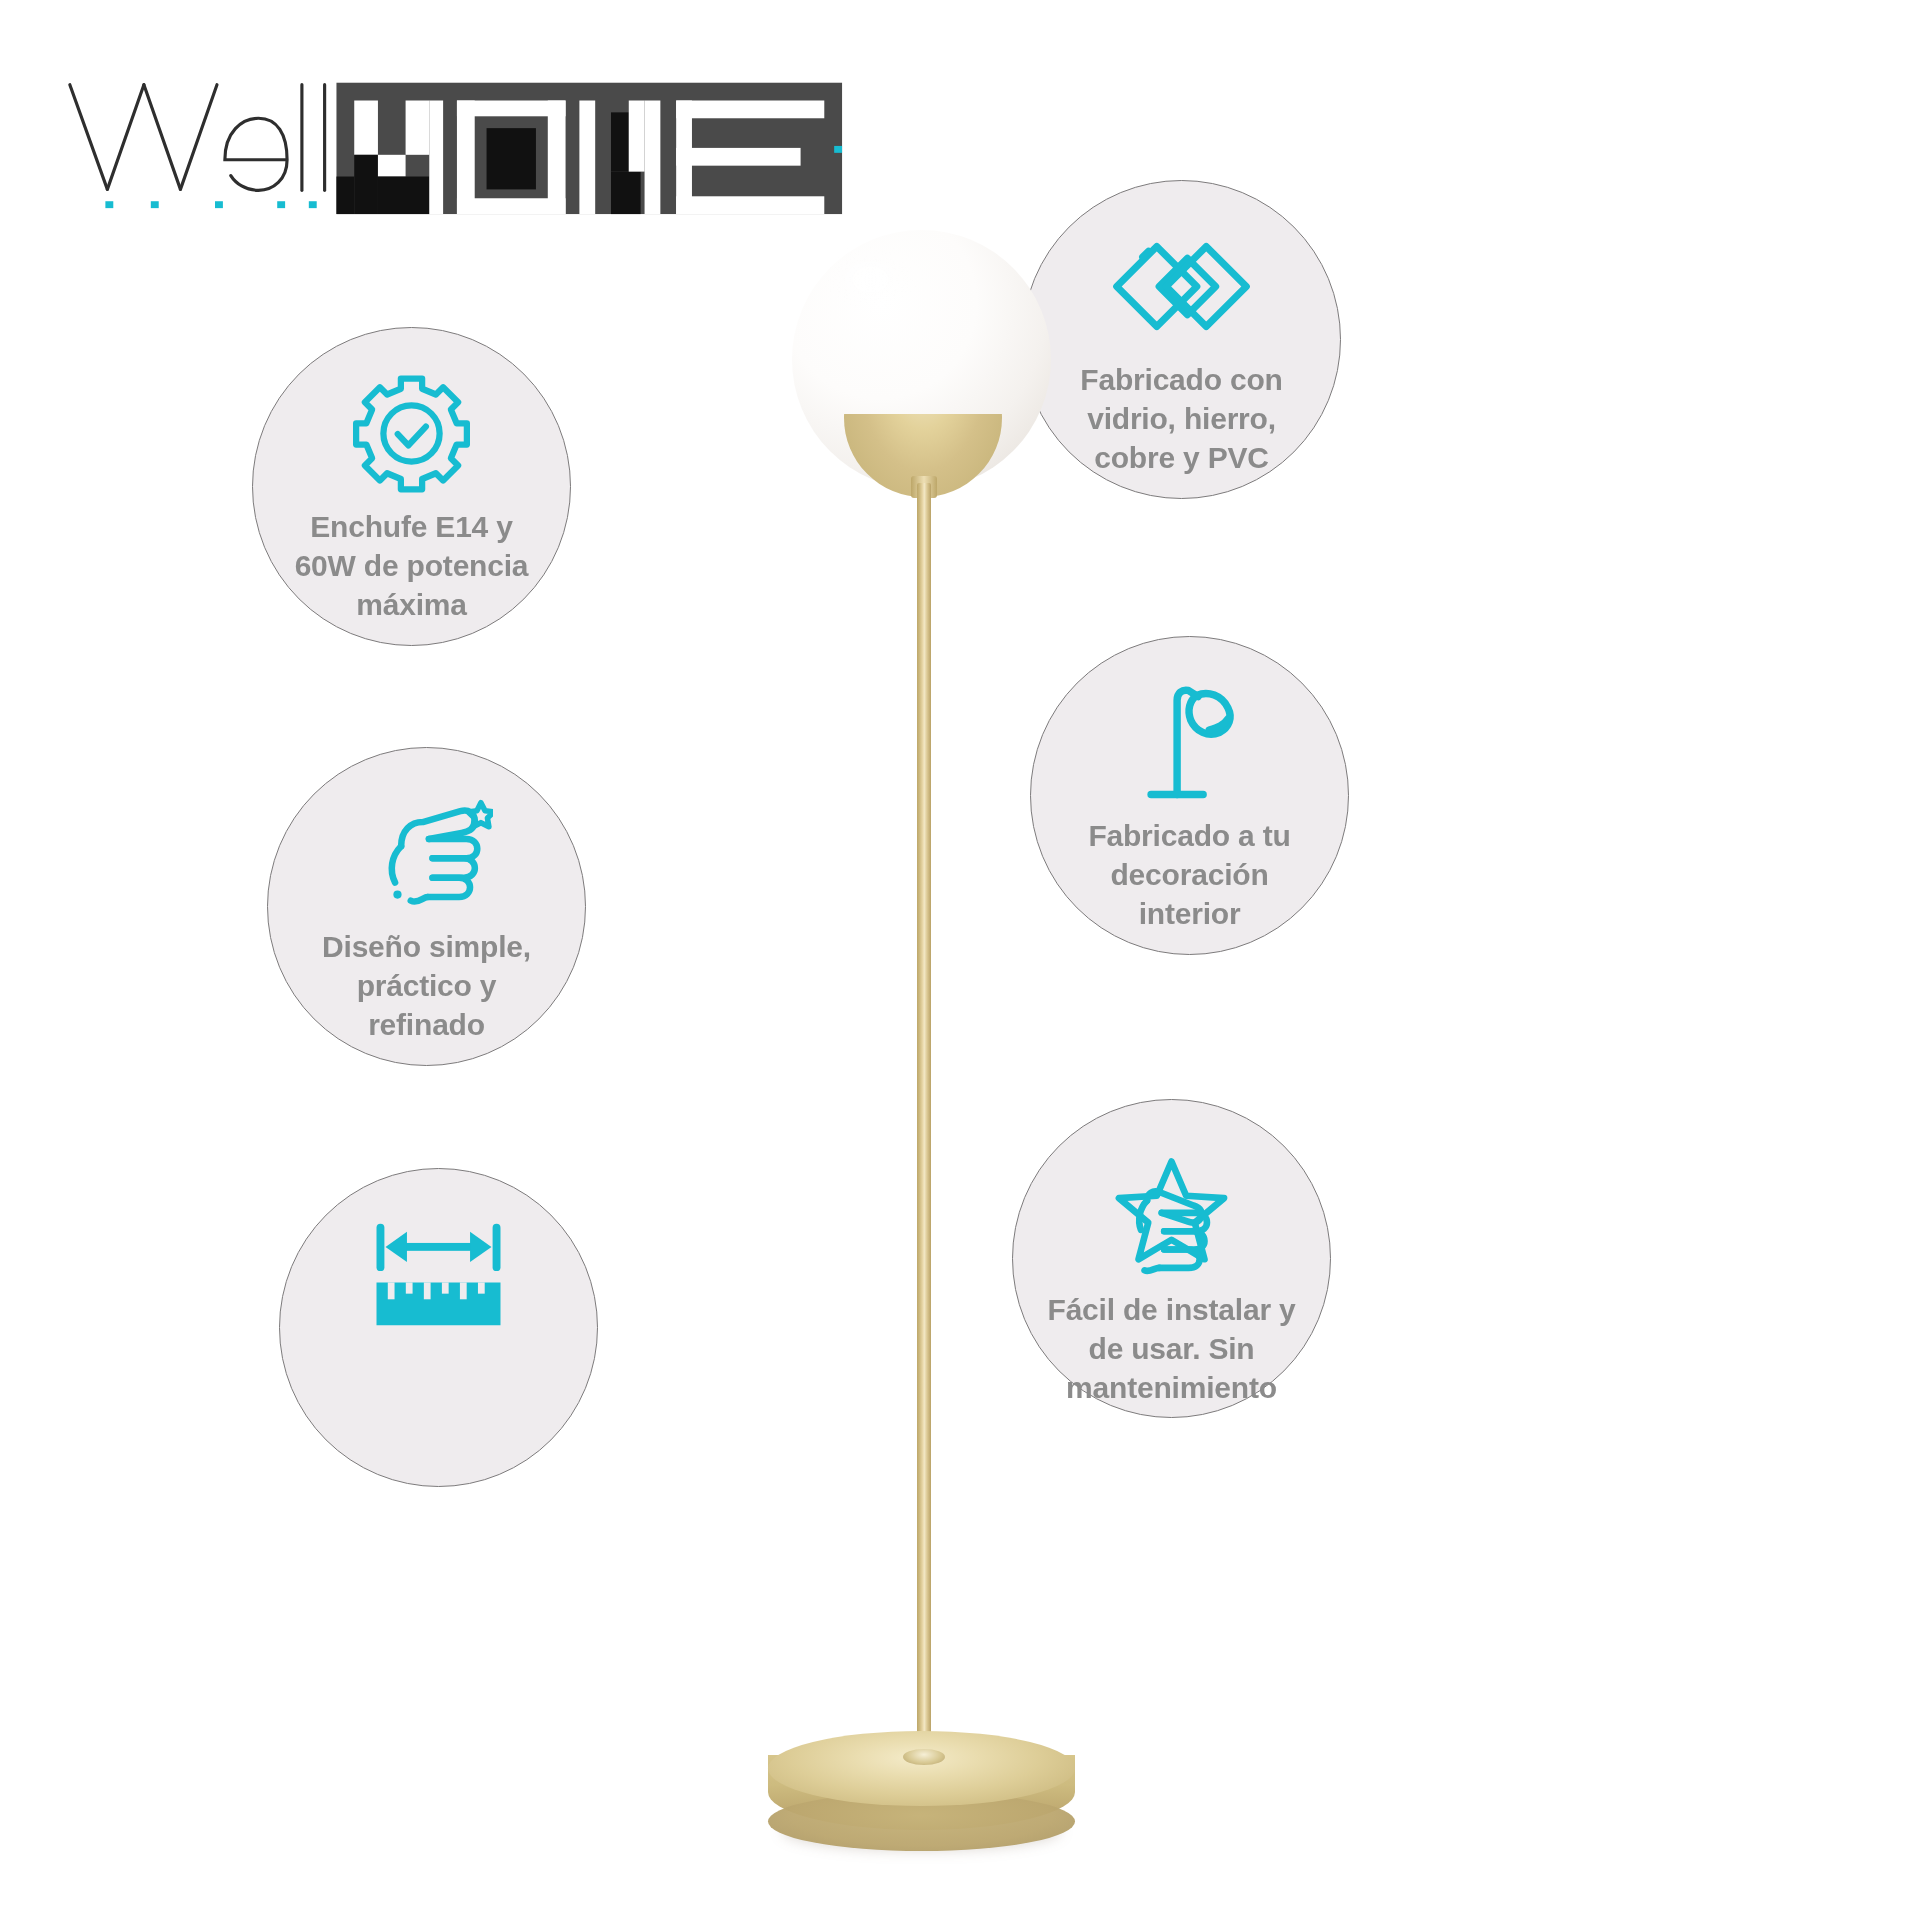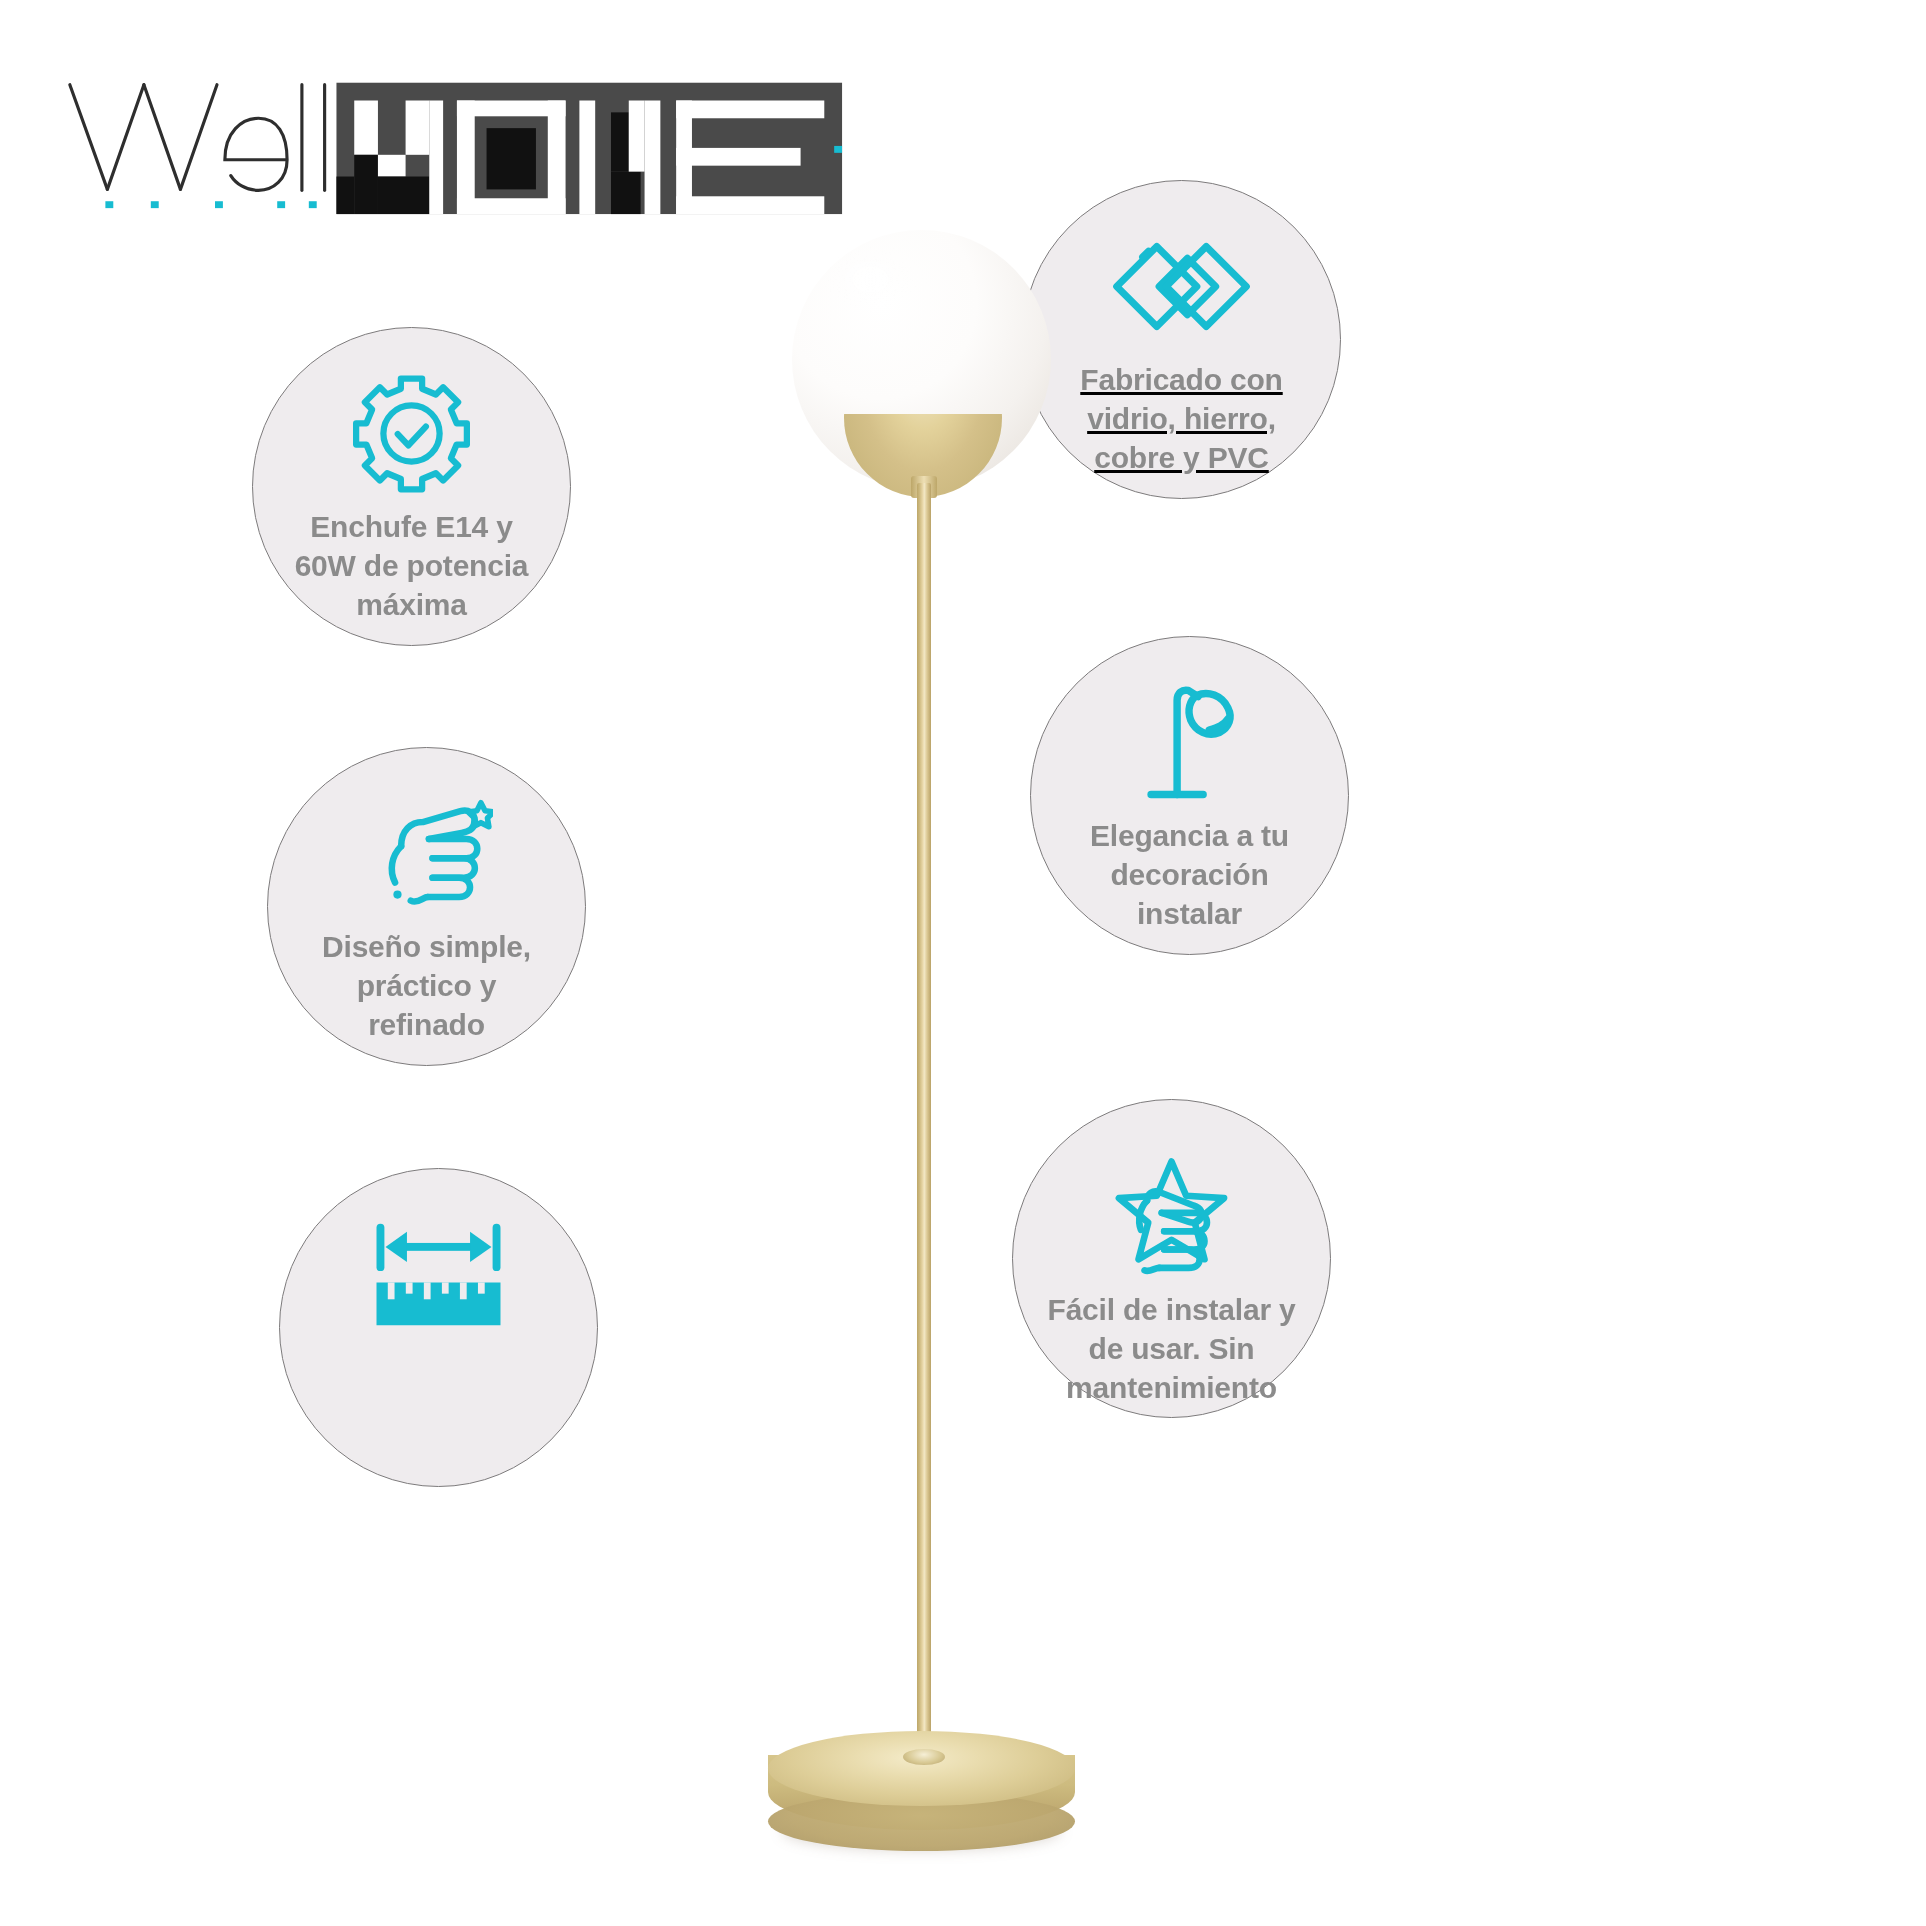"Fabricado con vidrio, hierro, cobre" #feat-materials { text-decoration: underline -> none }
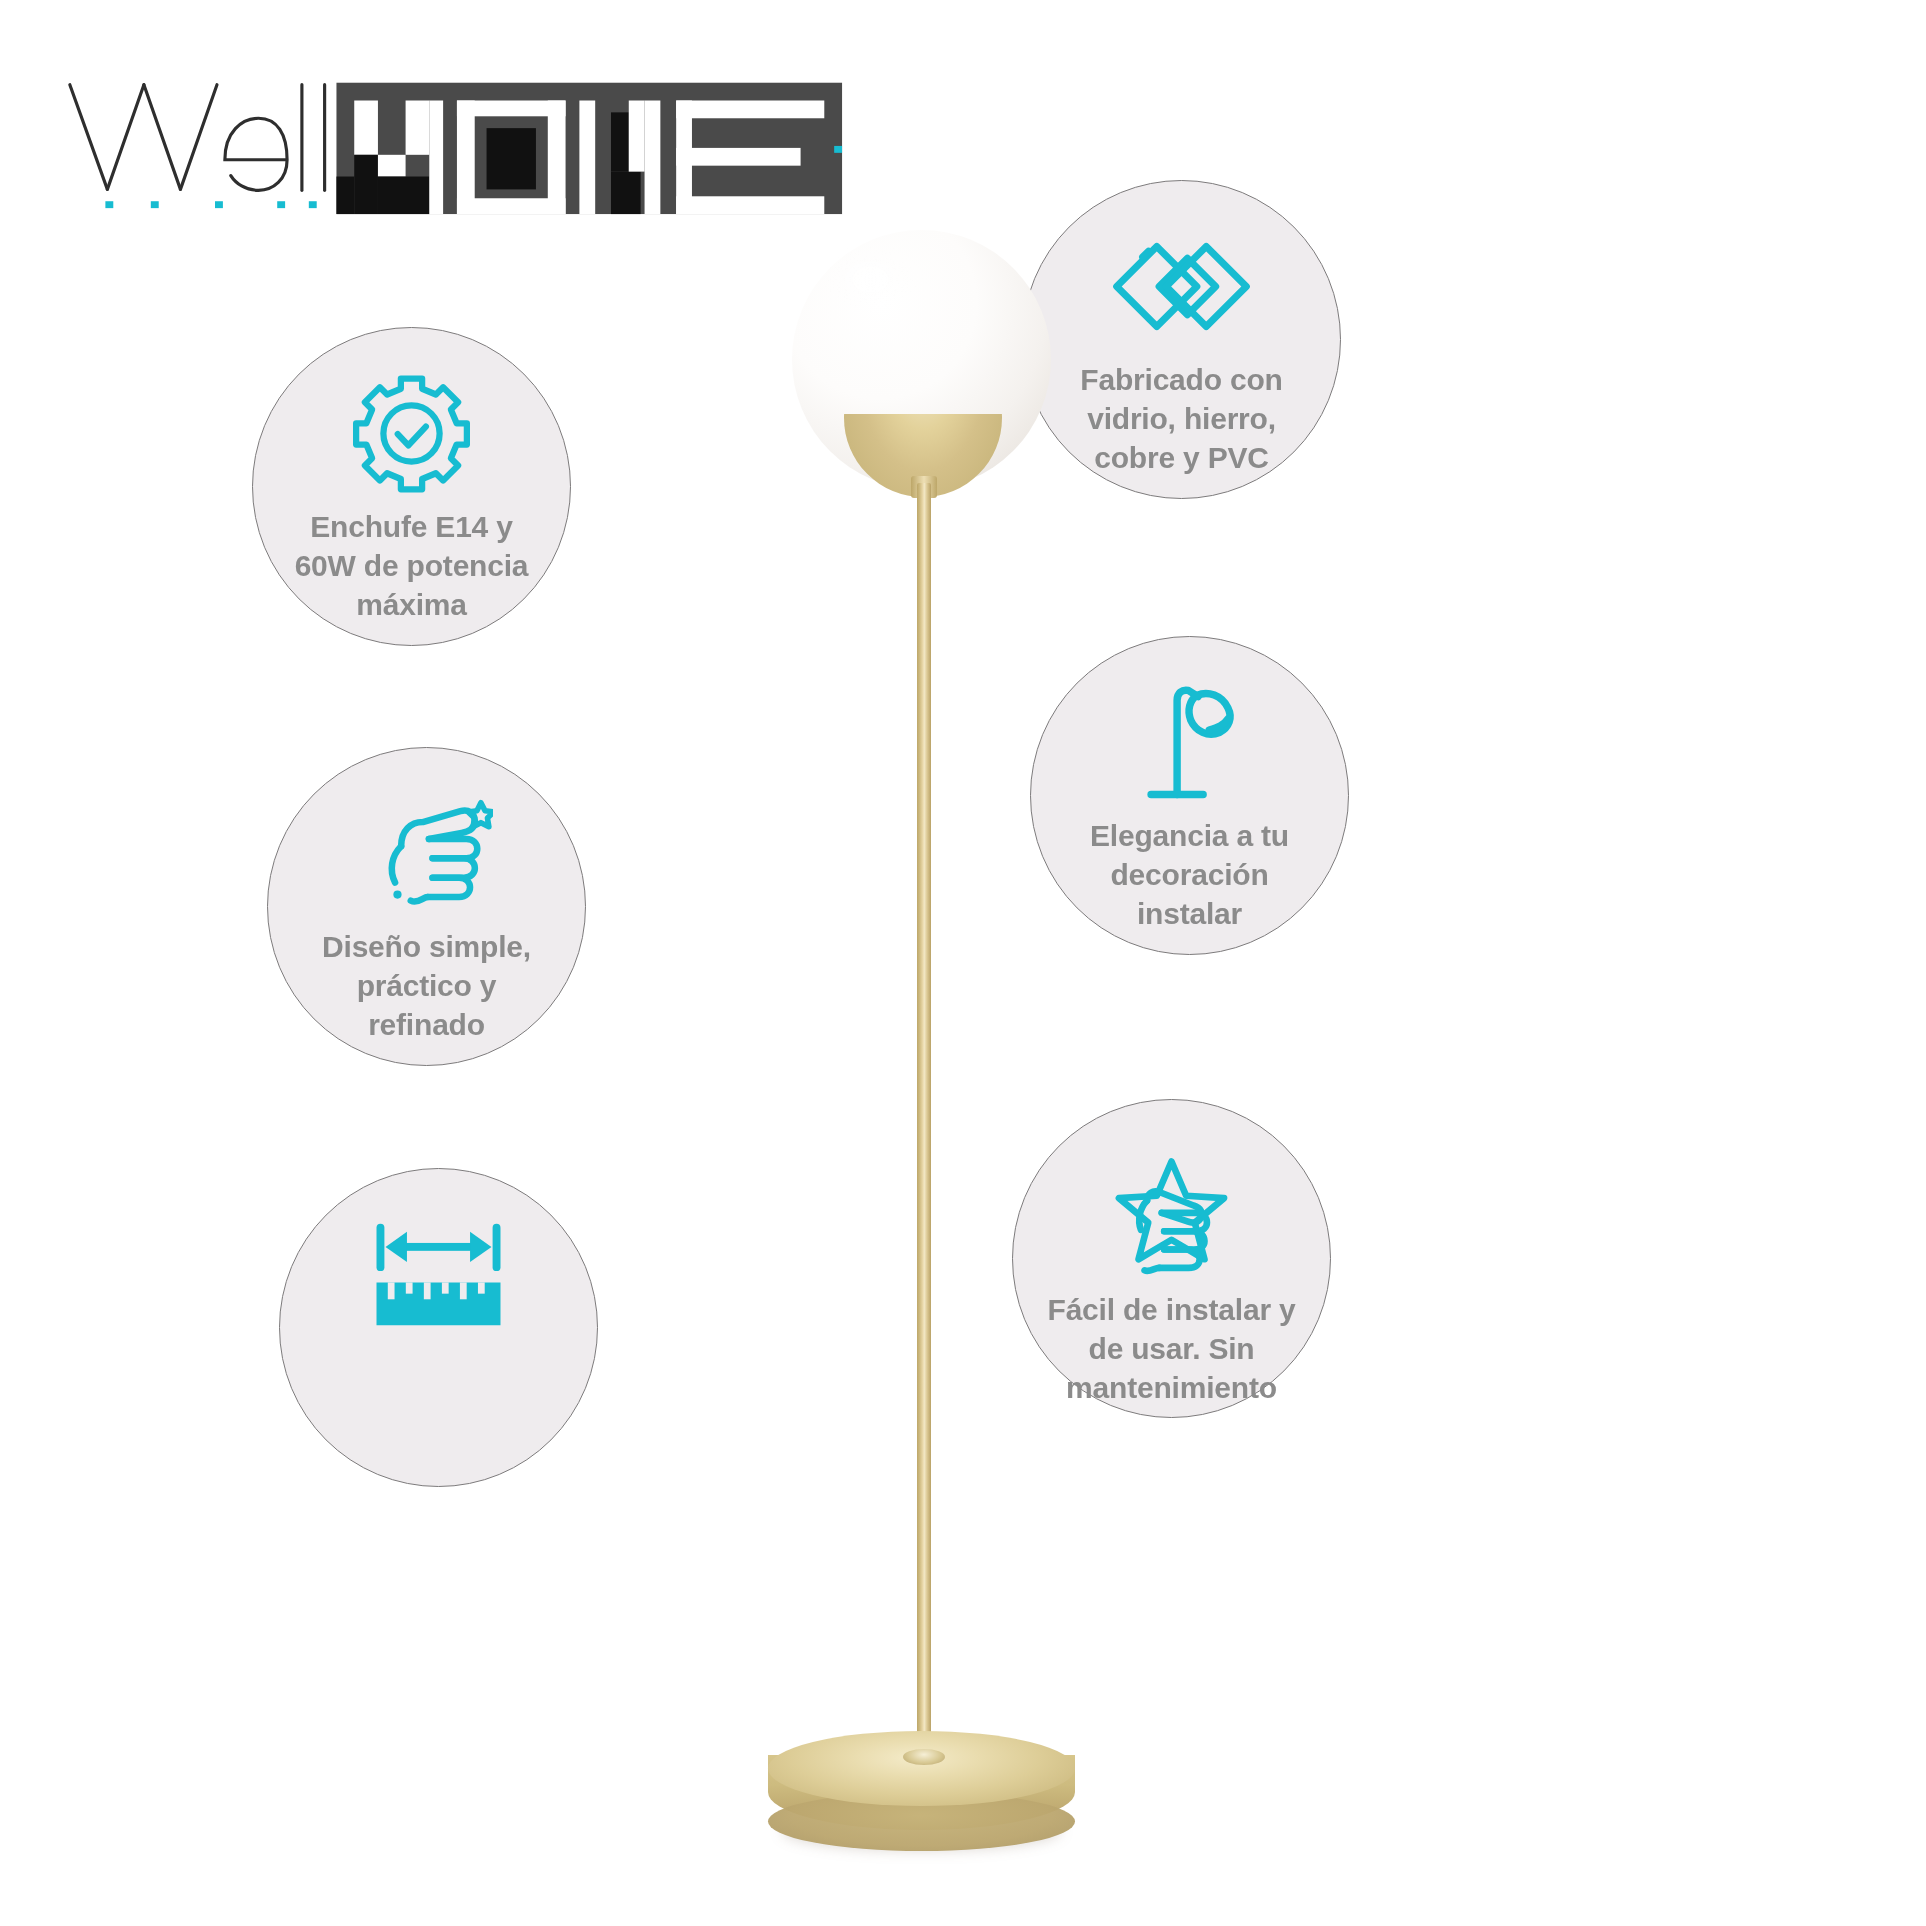"Elegancia a tu decoración instalar" div.caption { text: Elegancia a tu decoración instalar -> Fabricado a tu decoración interior }
